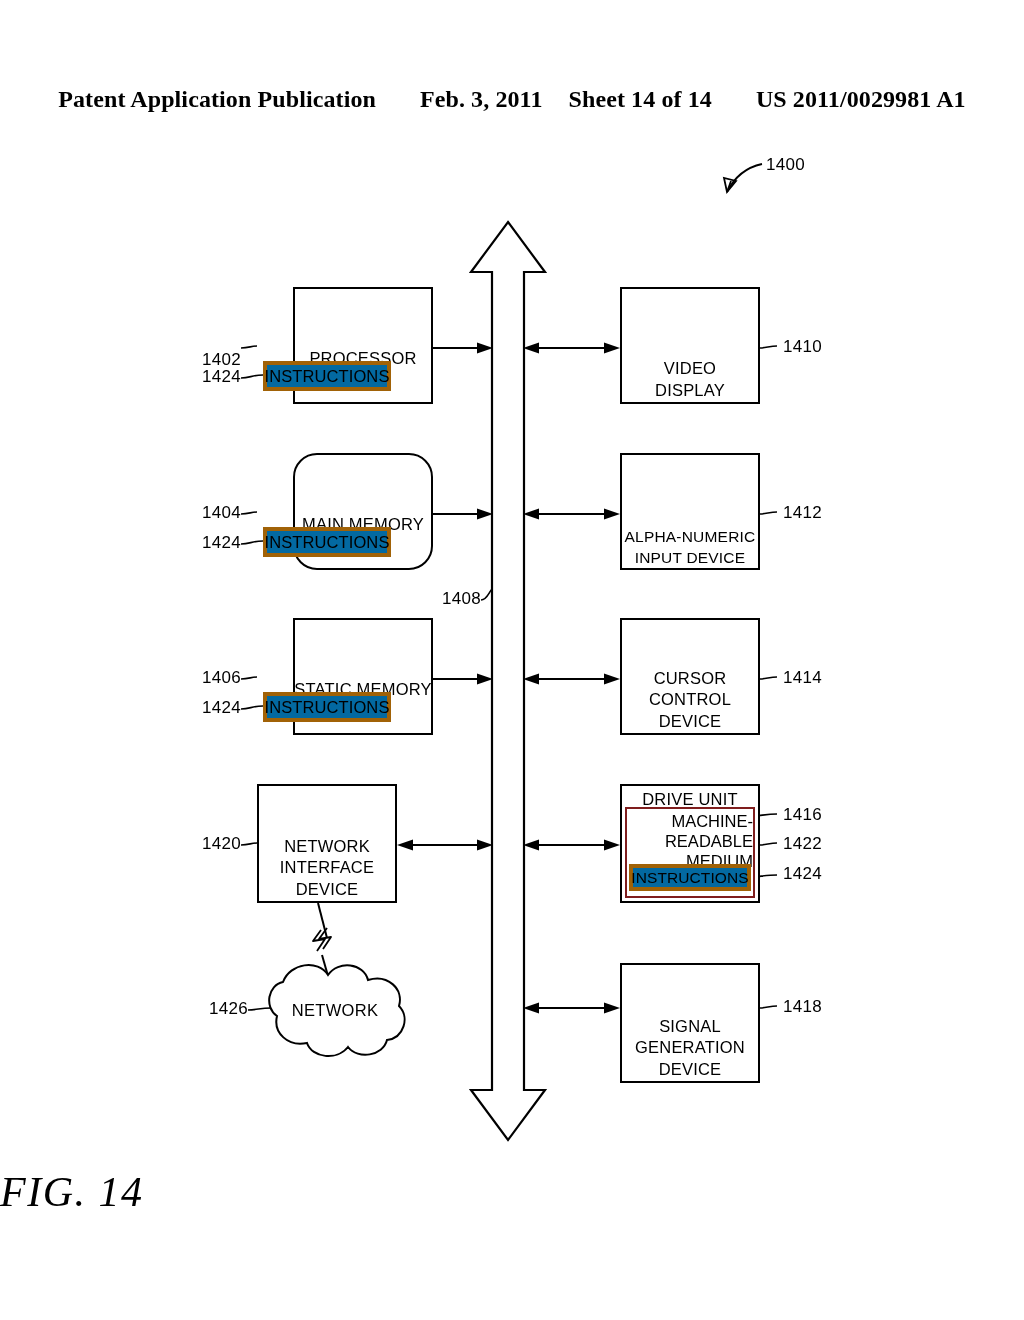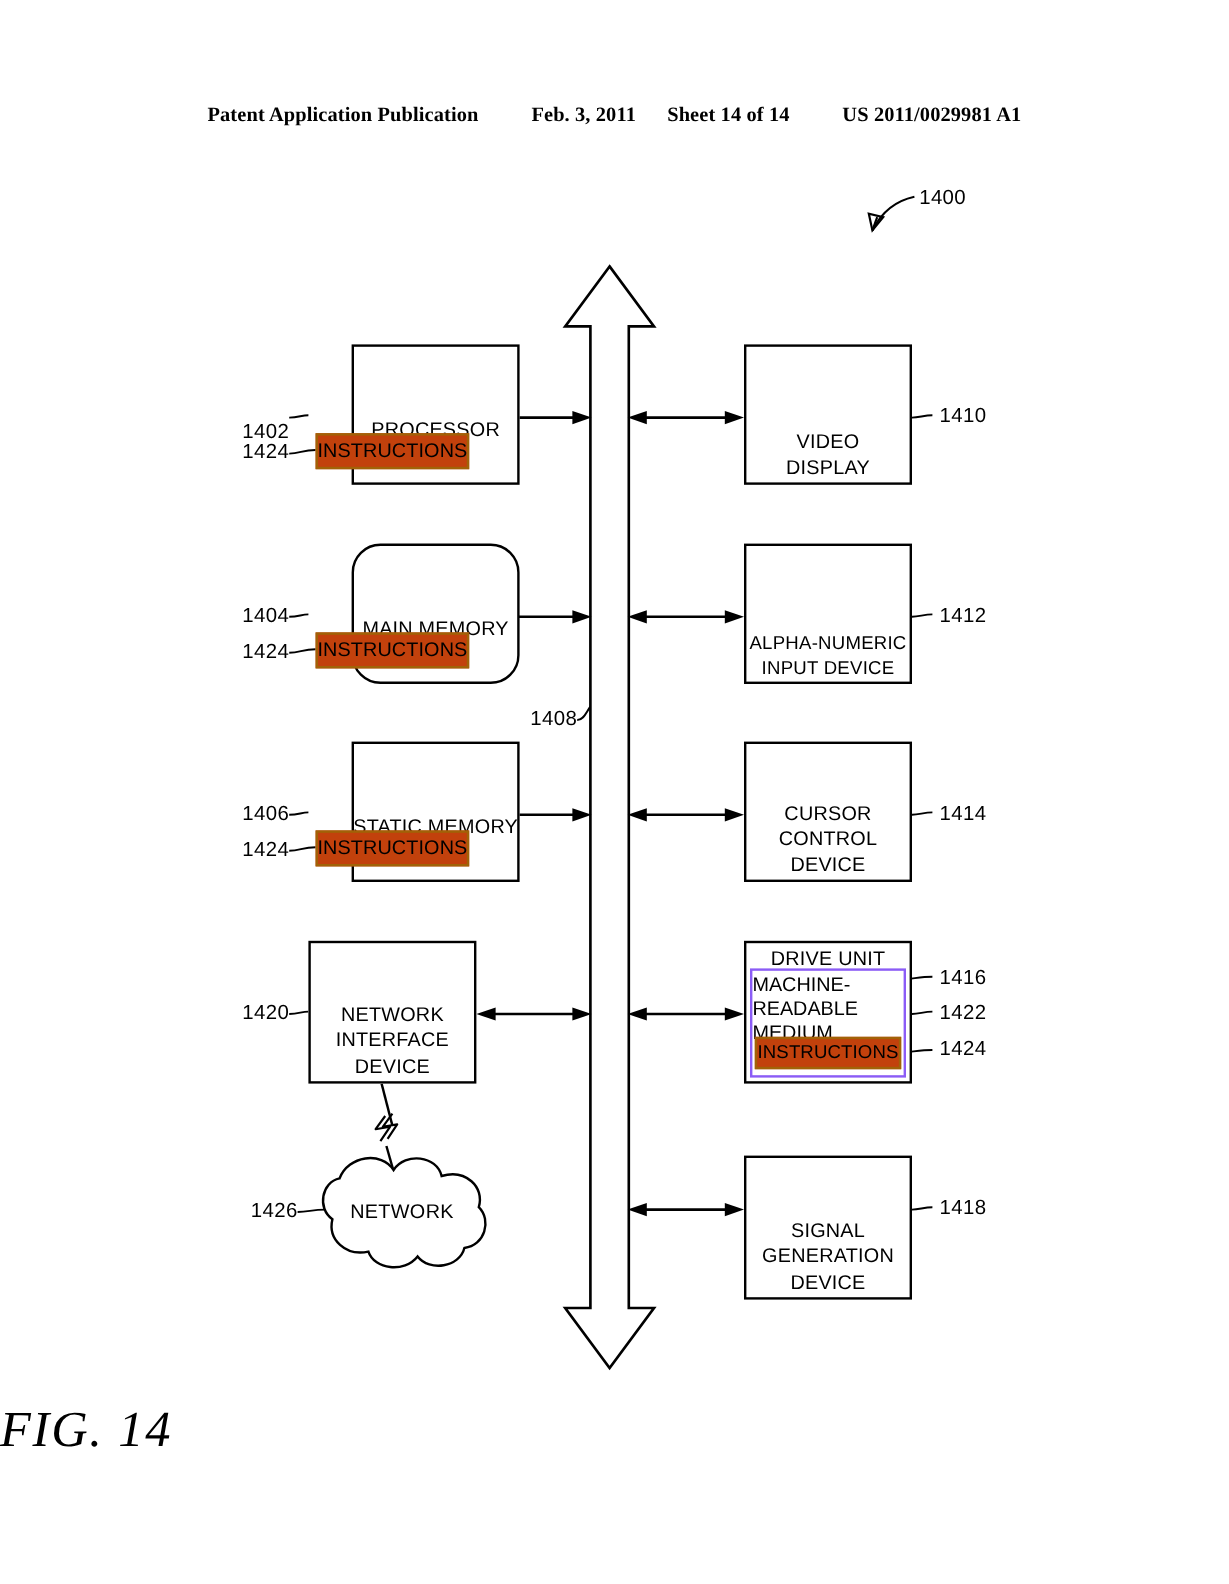"Patent Application Publication" #header { font-size: 17px -> 24px }
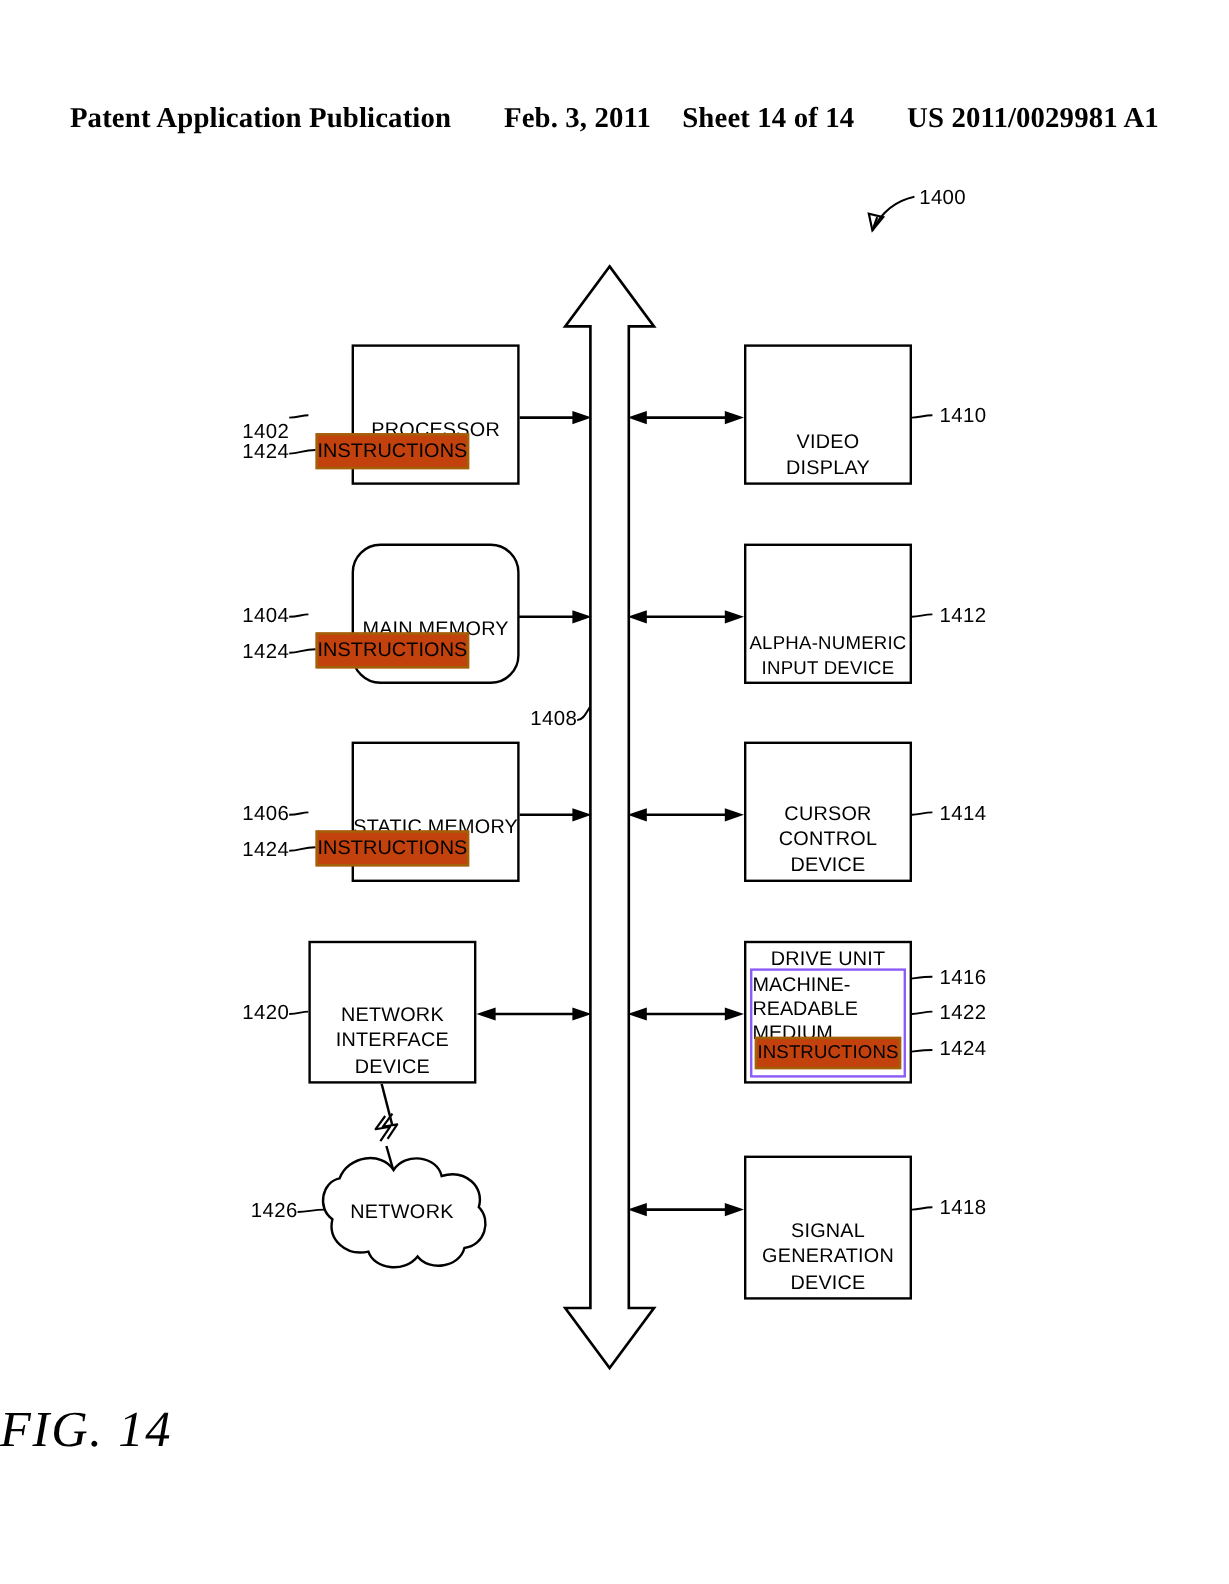"INSTRUCTIONS" .instr { background: #c2410c -> #0369a1; border: 2px solid #a16207 -> 4px solid #a16207 }
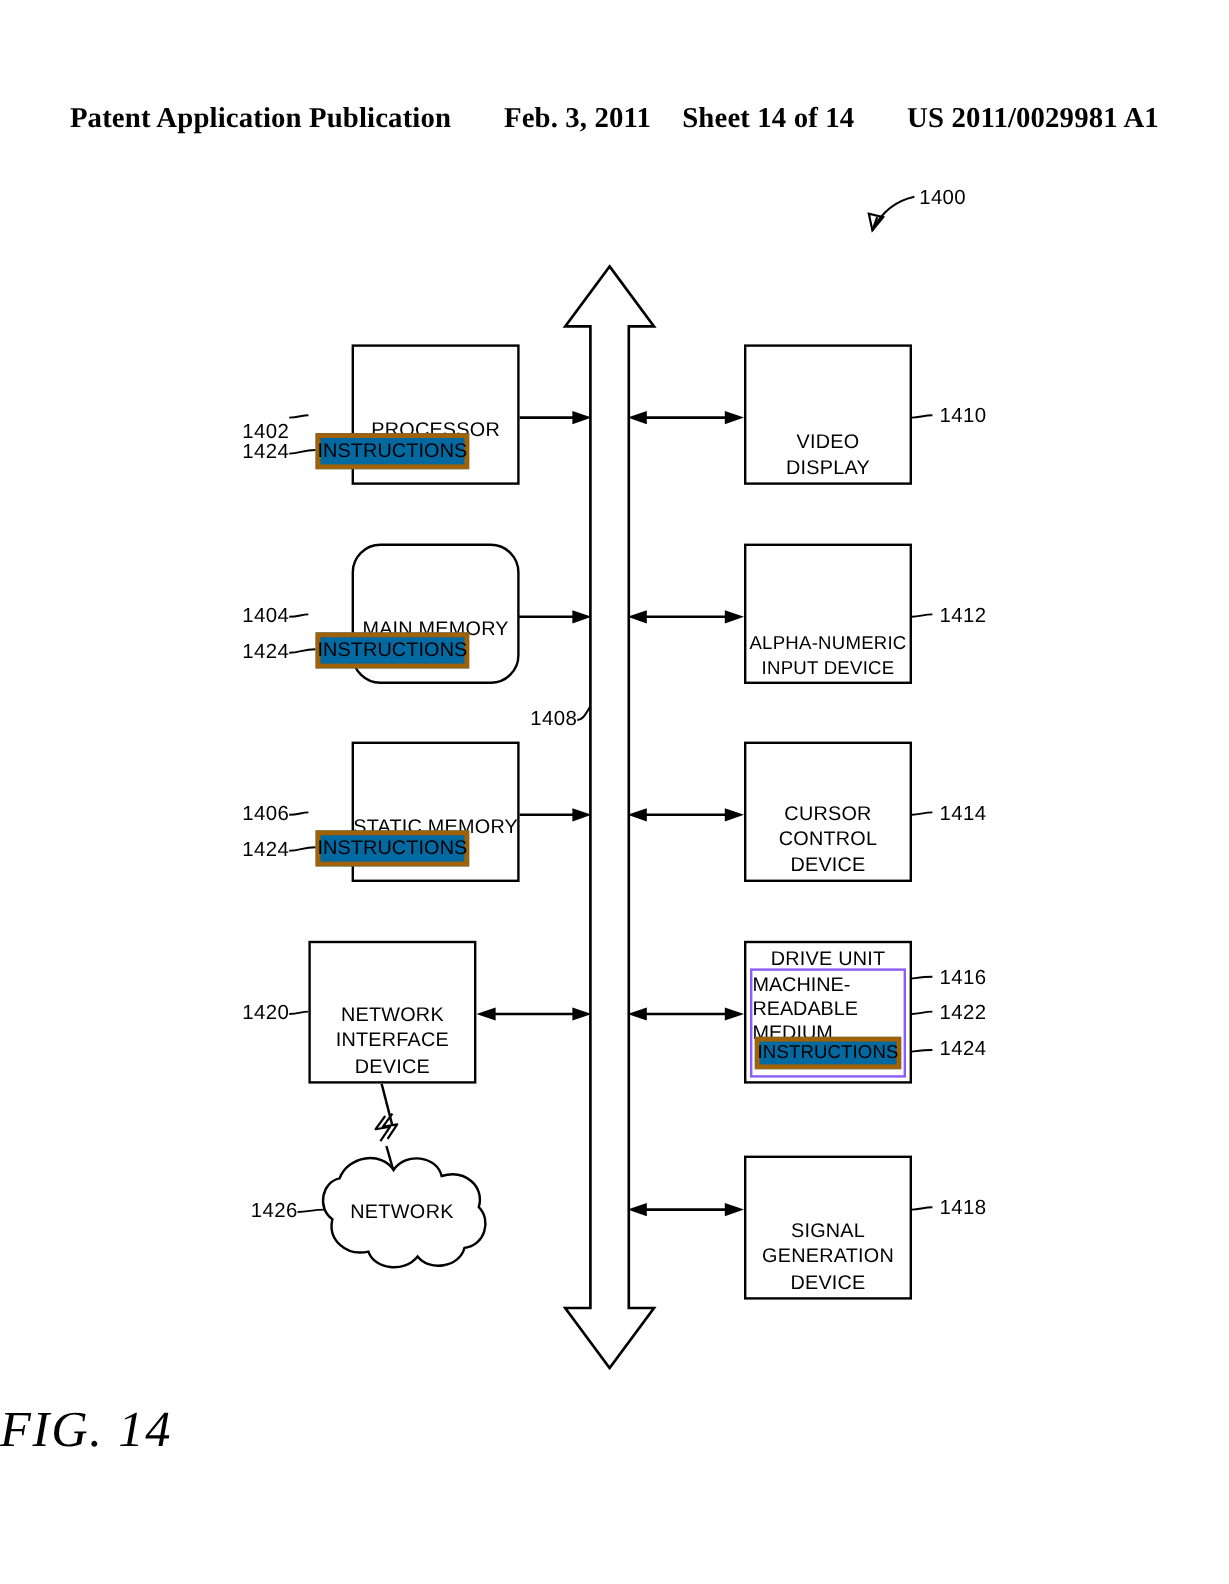"MACHINE-" .nest-mid { align-items: flex-start -> flex-end; border: 2px solid #8b5cf6 -> 2px solid #7f1d1d }
